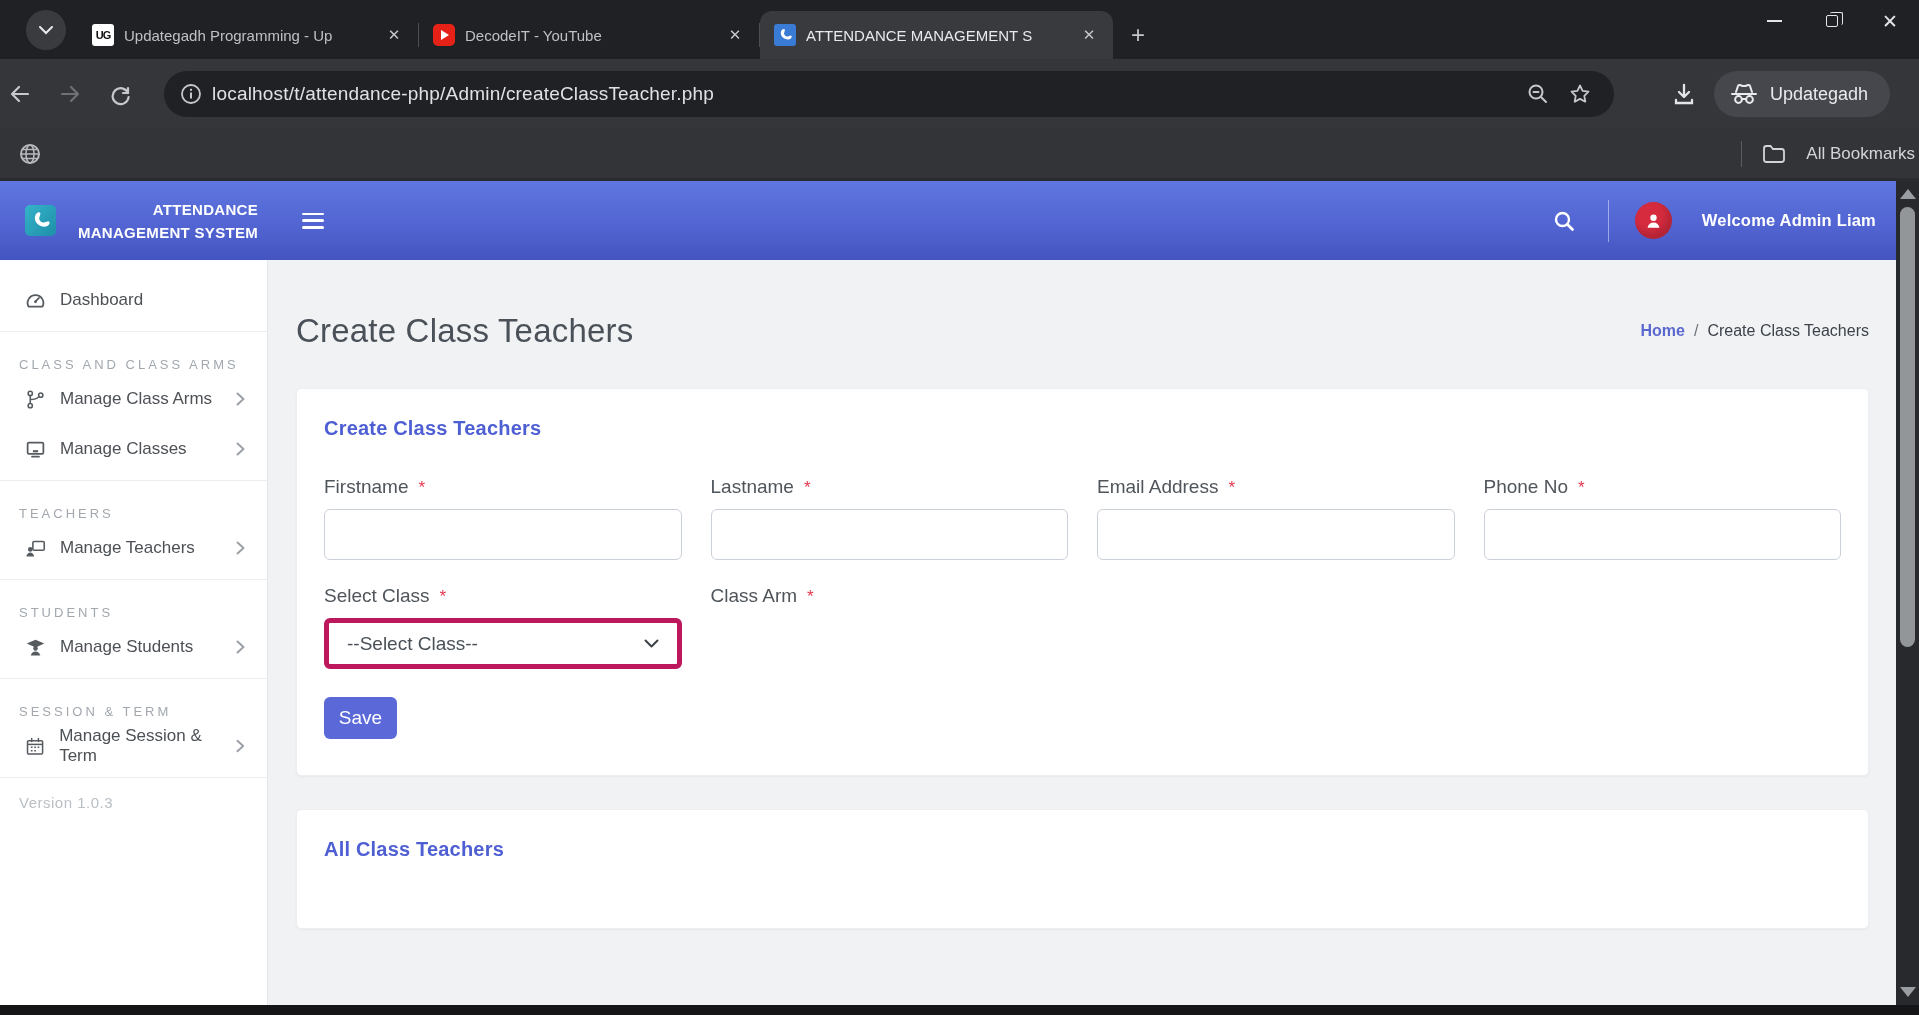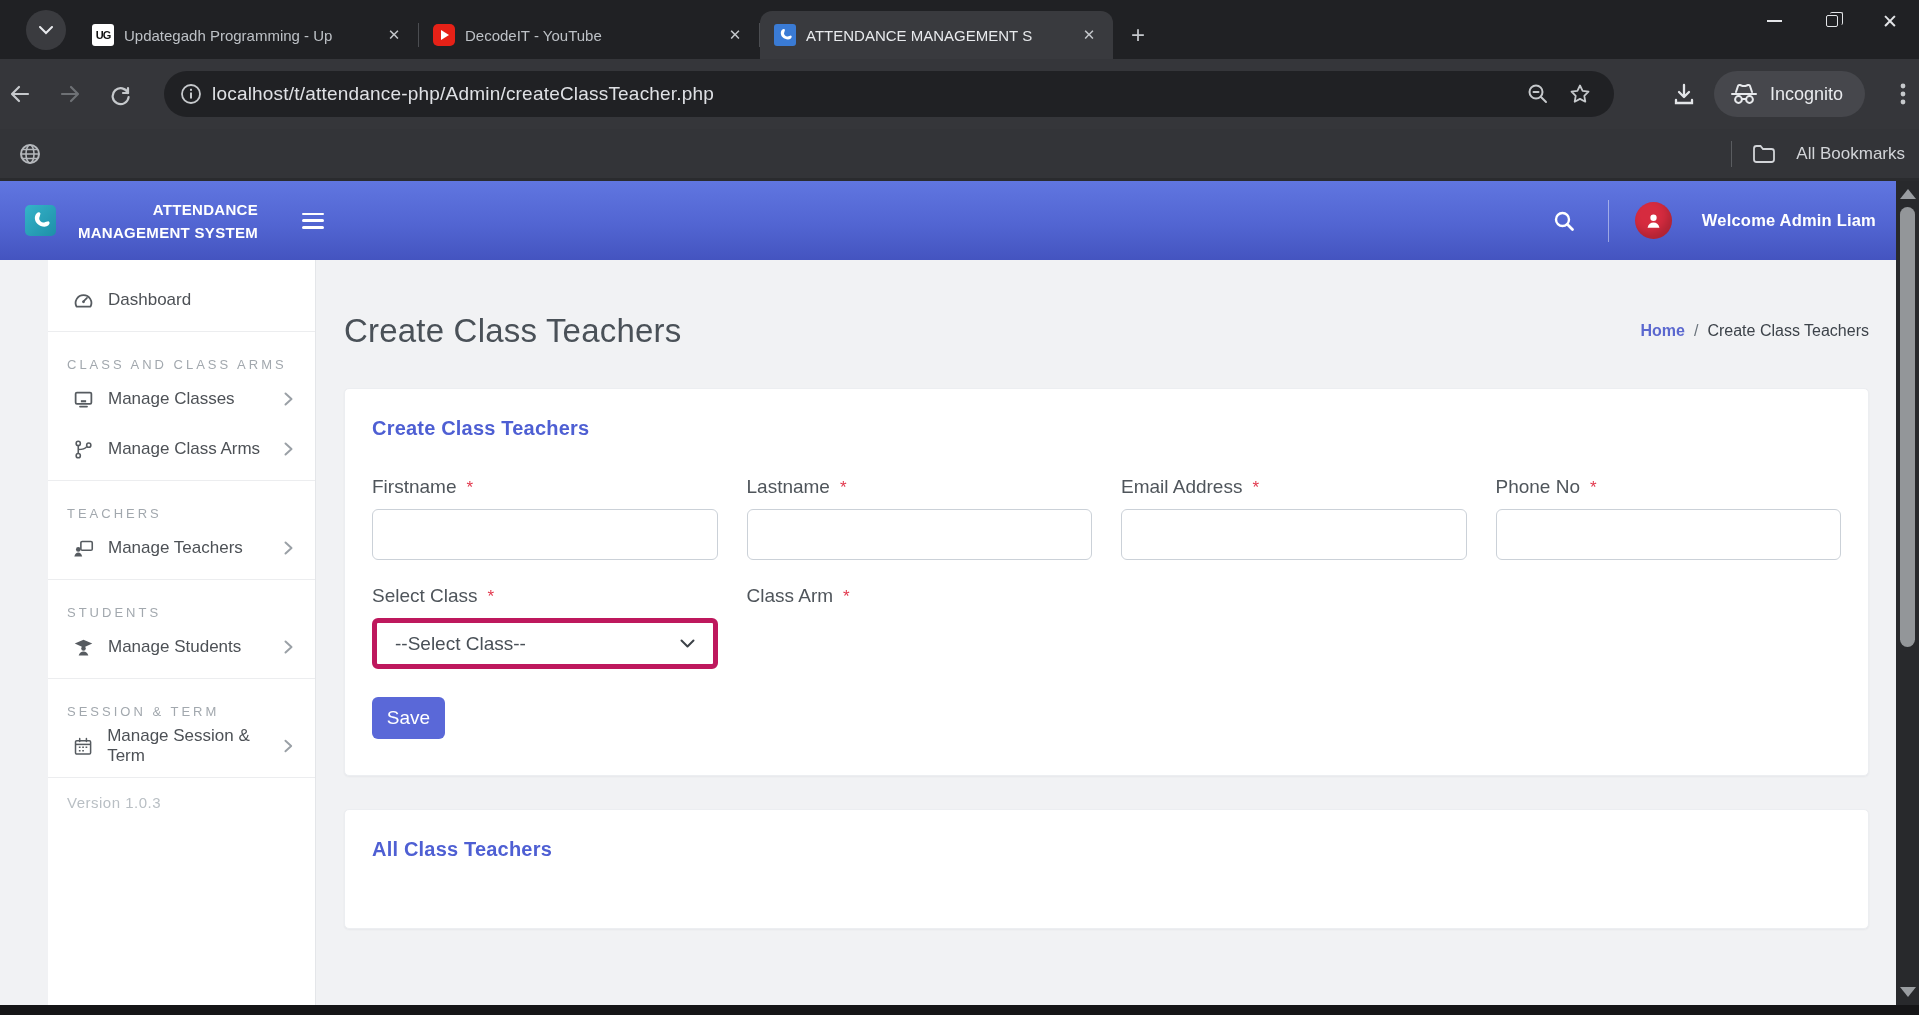"Incognito" span { text: Incognito -> Updategadh }
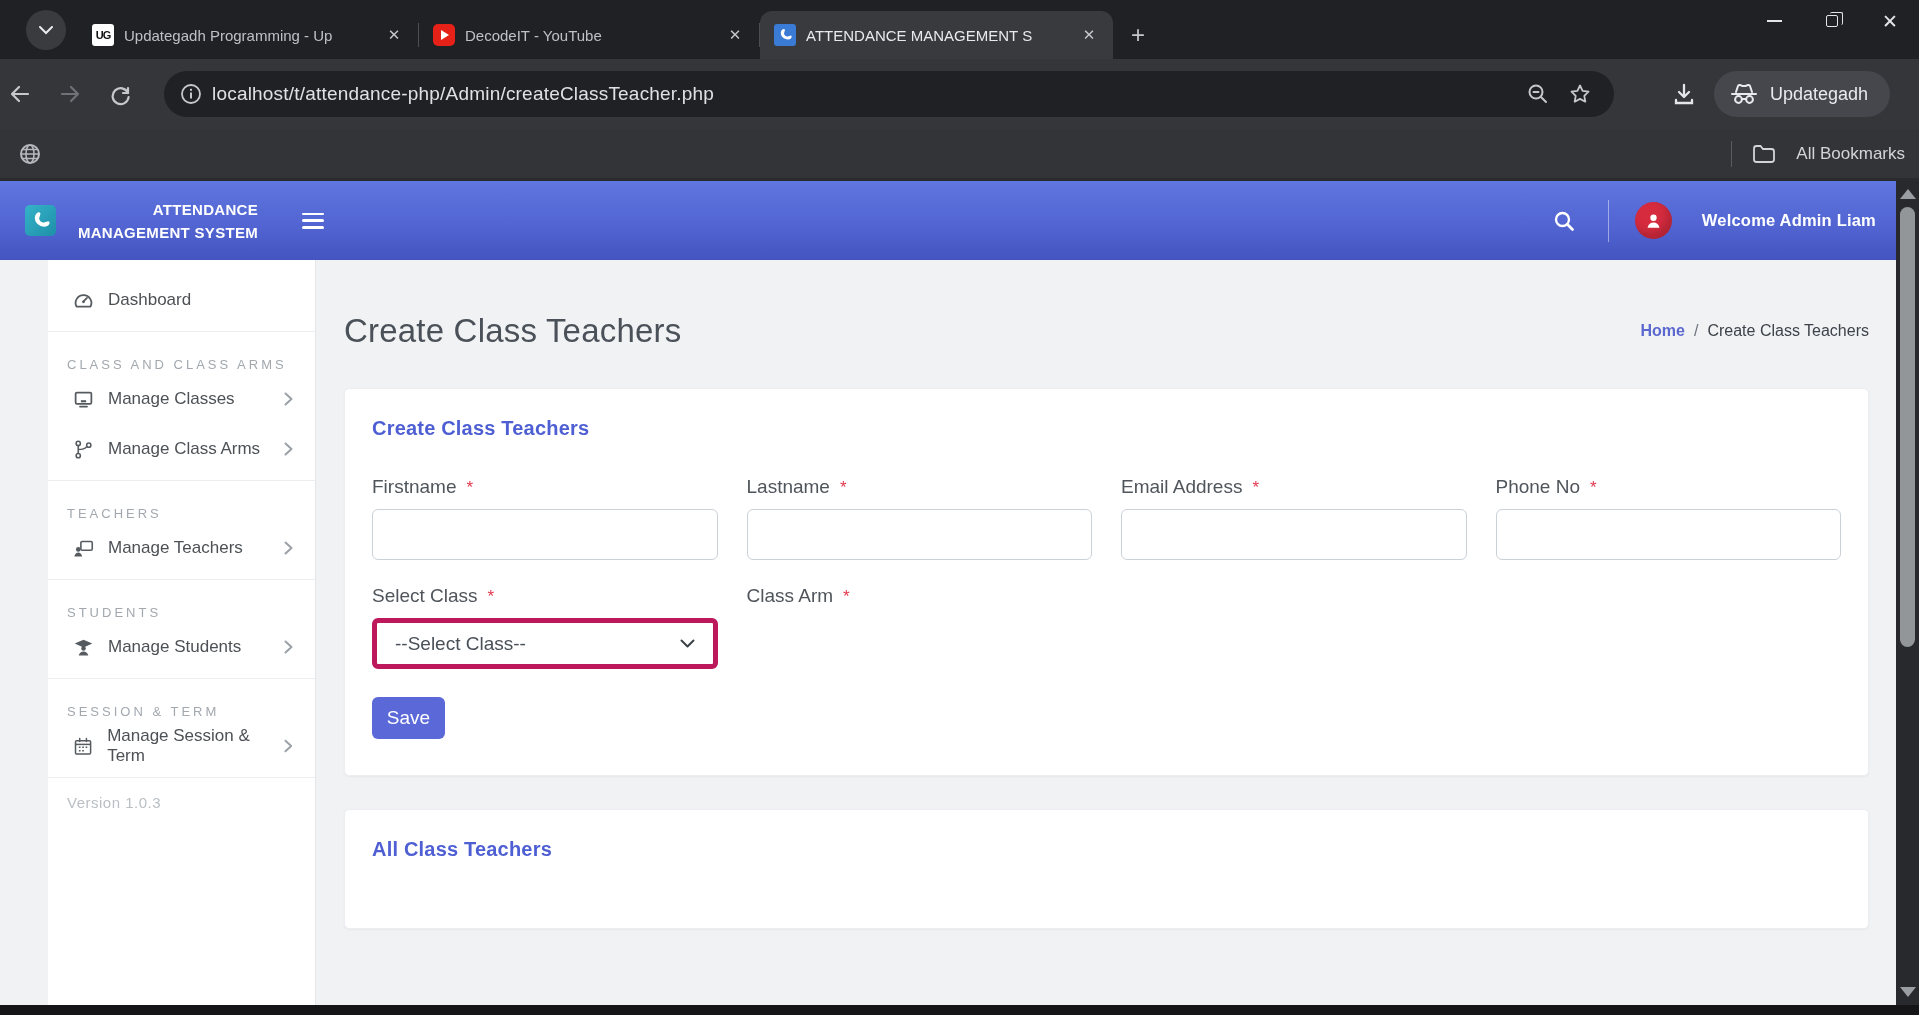"All Bookmarks" .bm-right { right: 14px -> 4px }
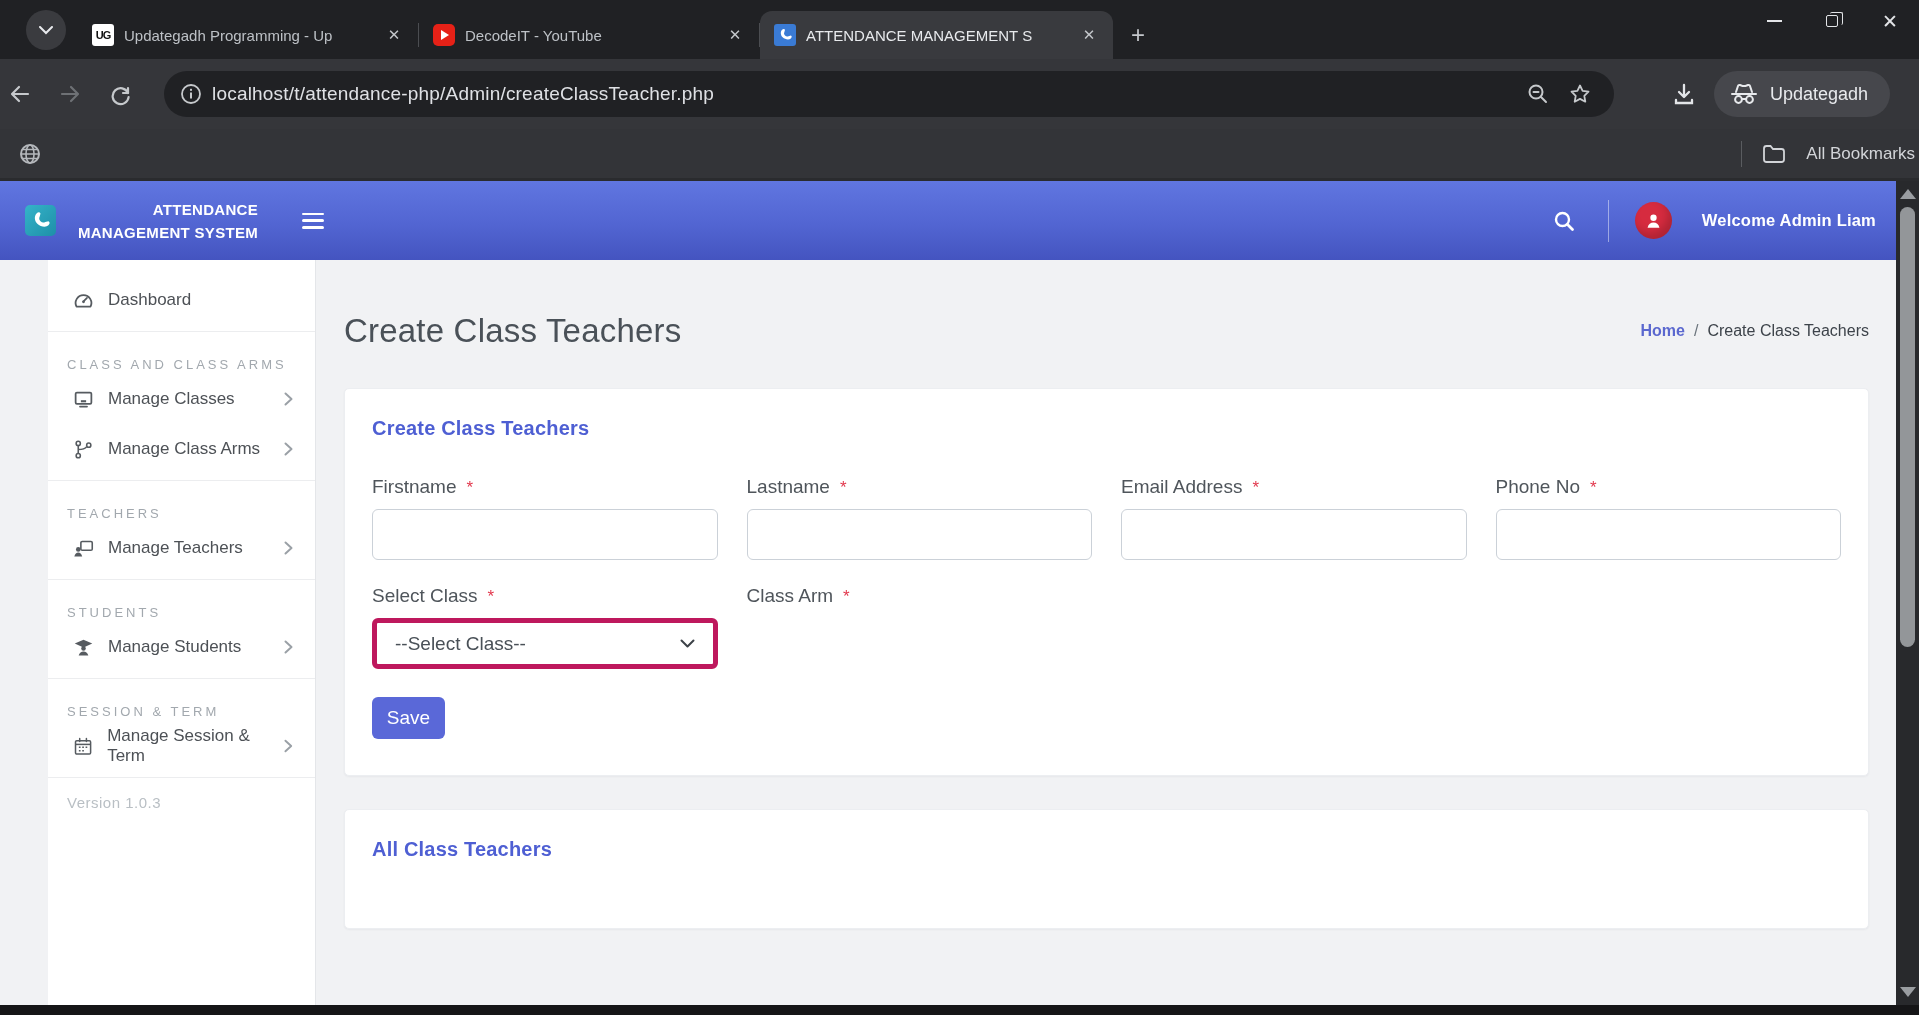"Dashboard" .sidebar { margin-left: 48px -> none }
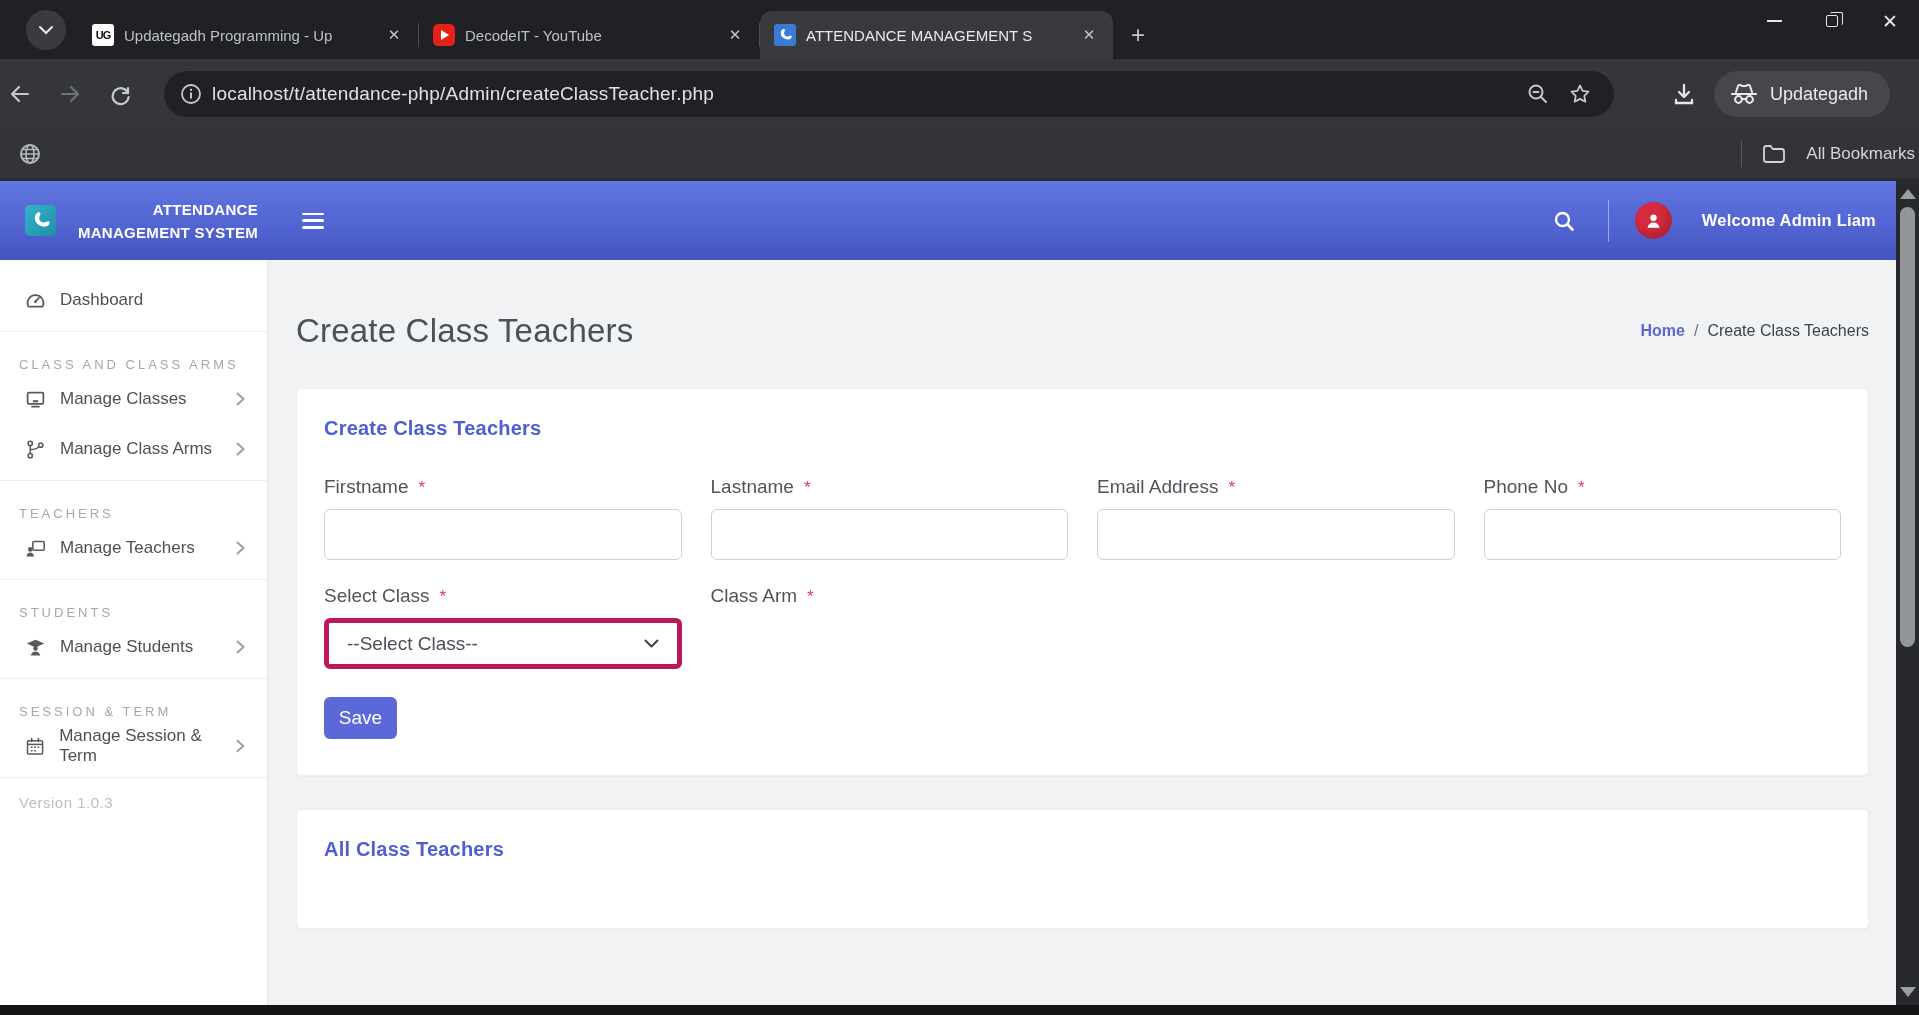"Manage Classes" div.side-link { order: before "Manage Class Arms" -> after "Manage Class Arms" }
